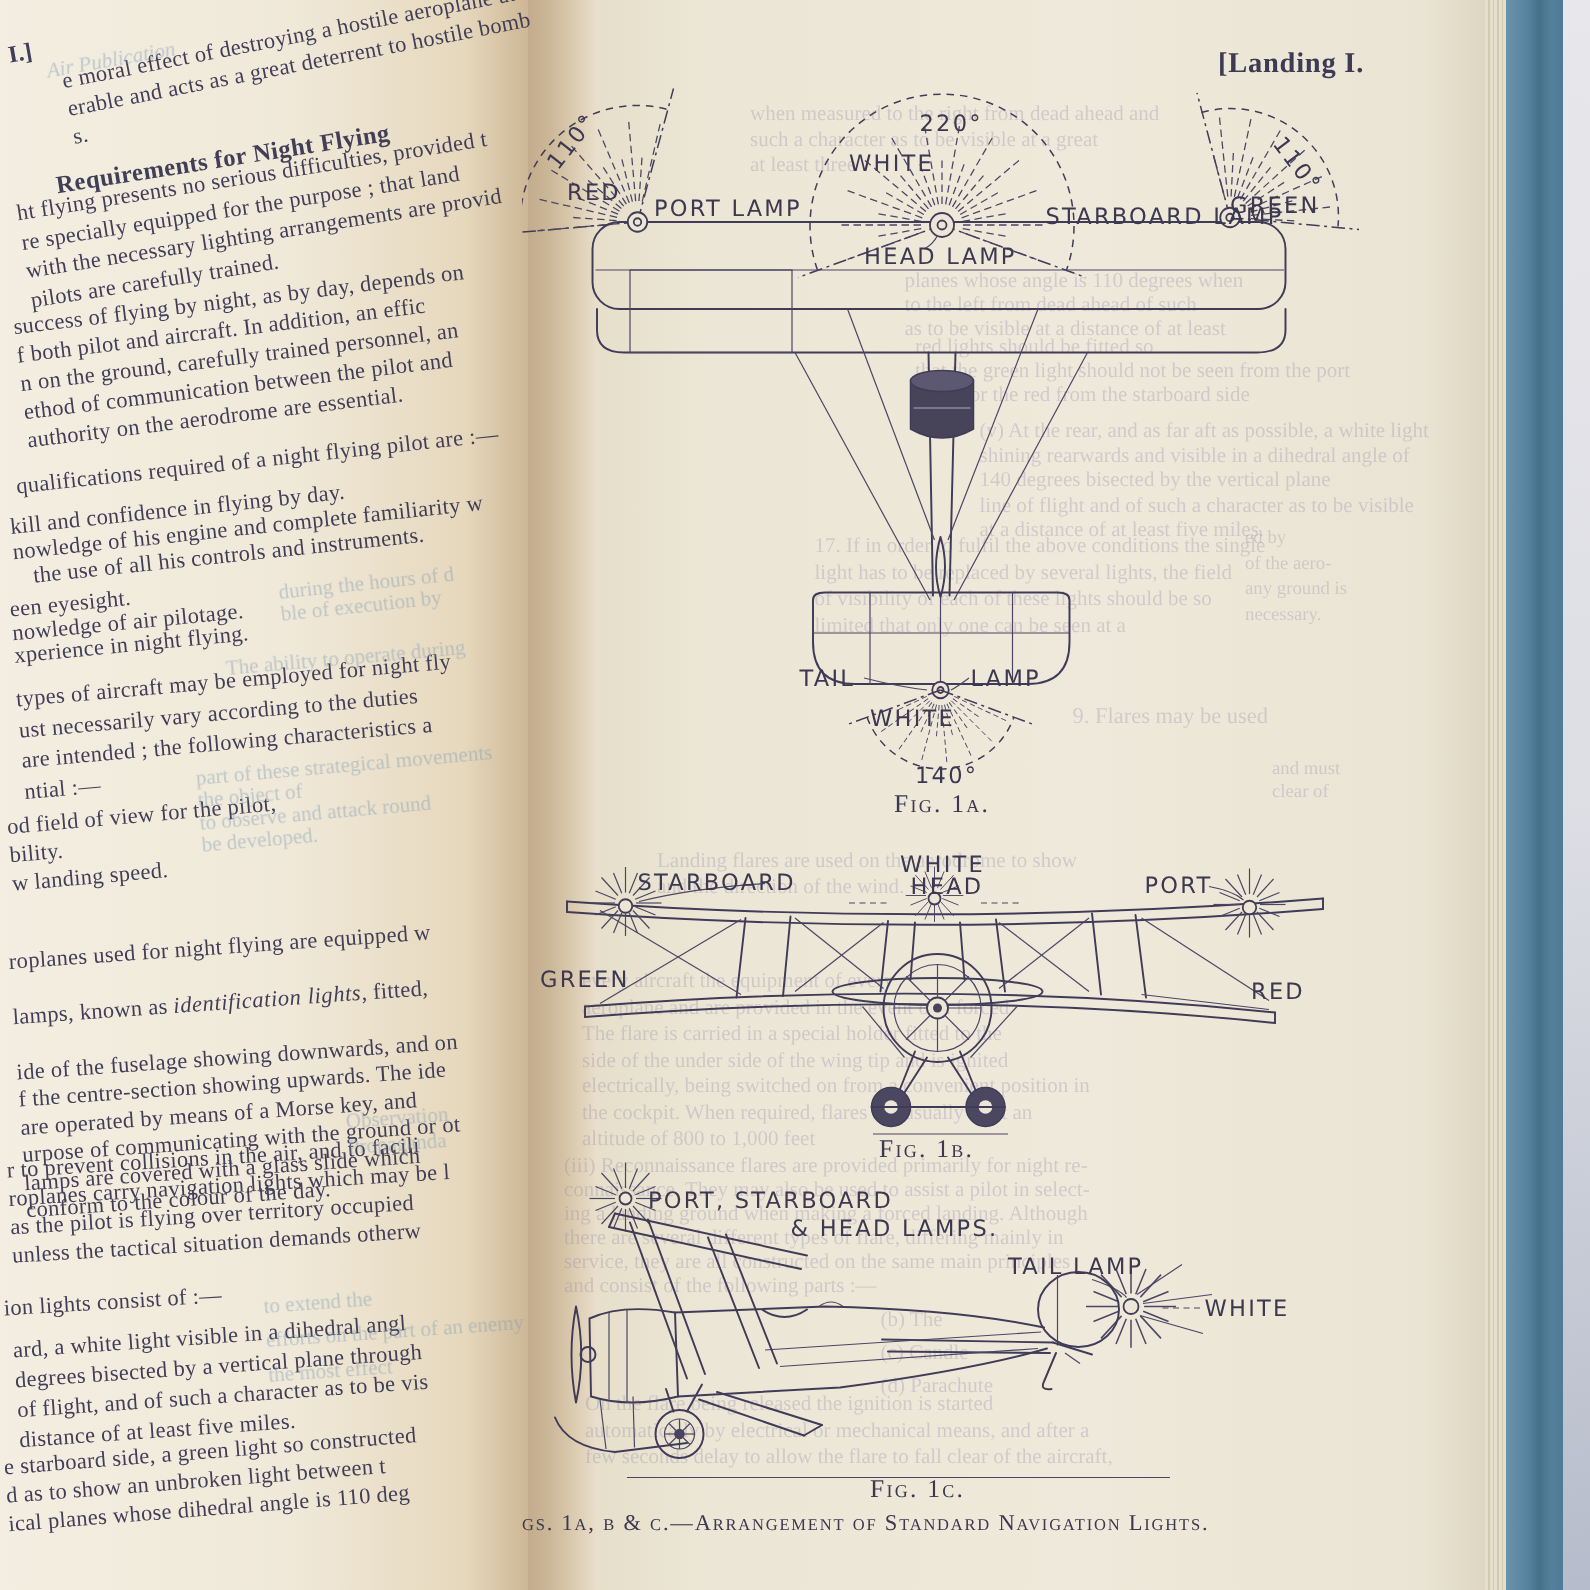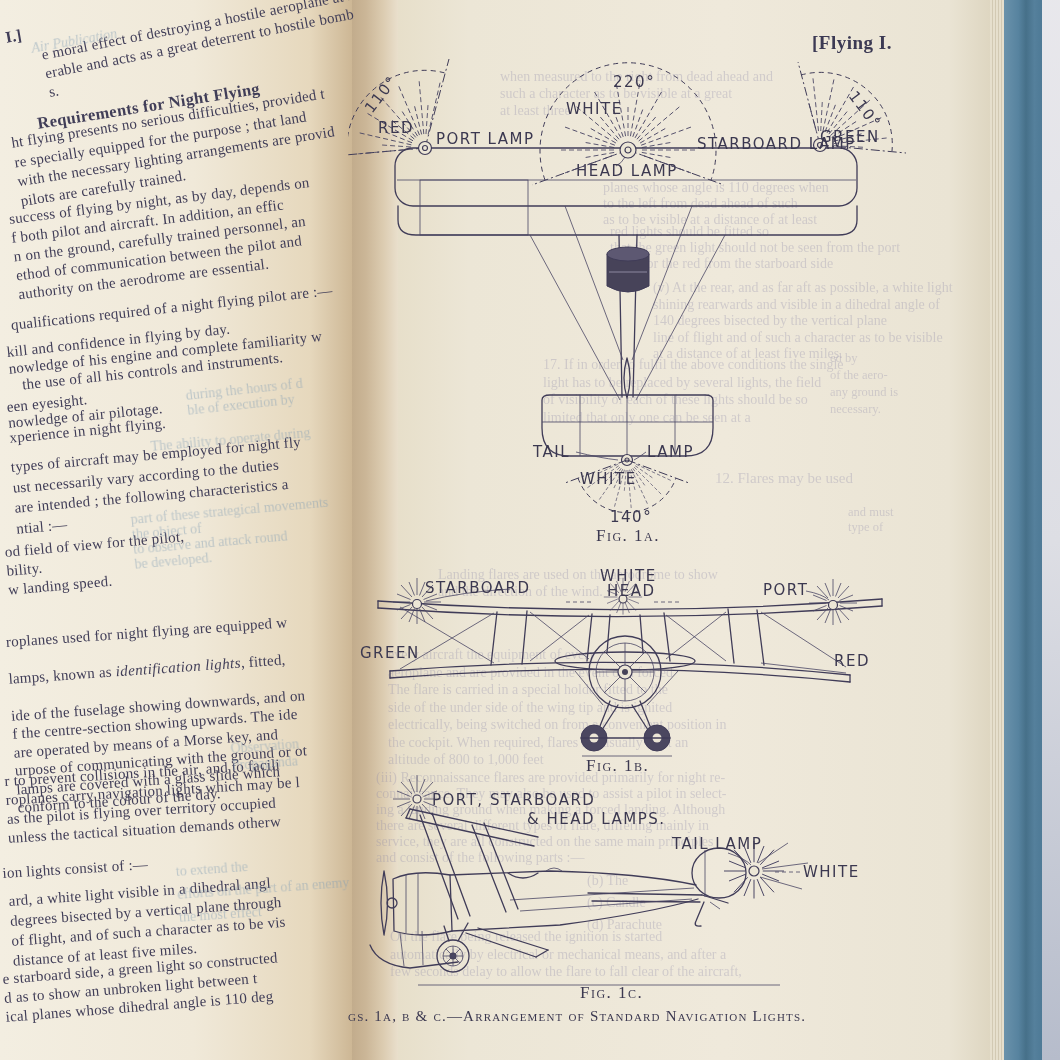"[Flying I." div.rp-header { text: Flying -> Landing }
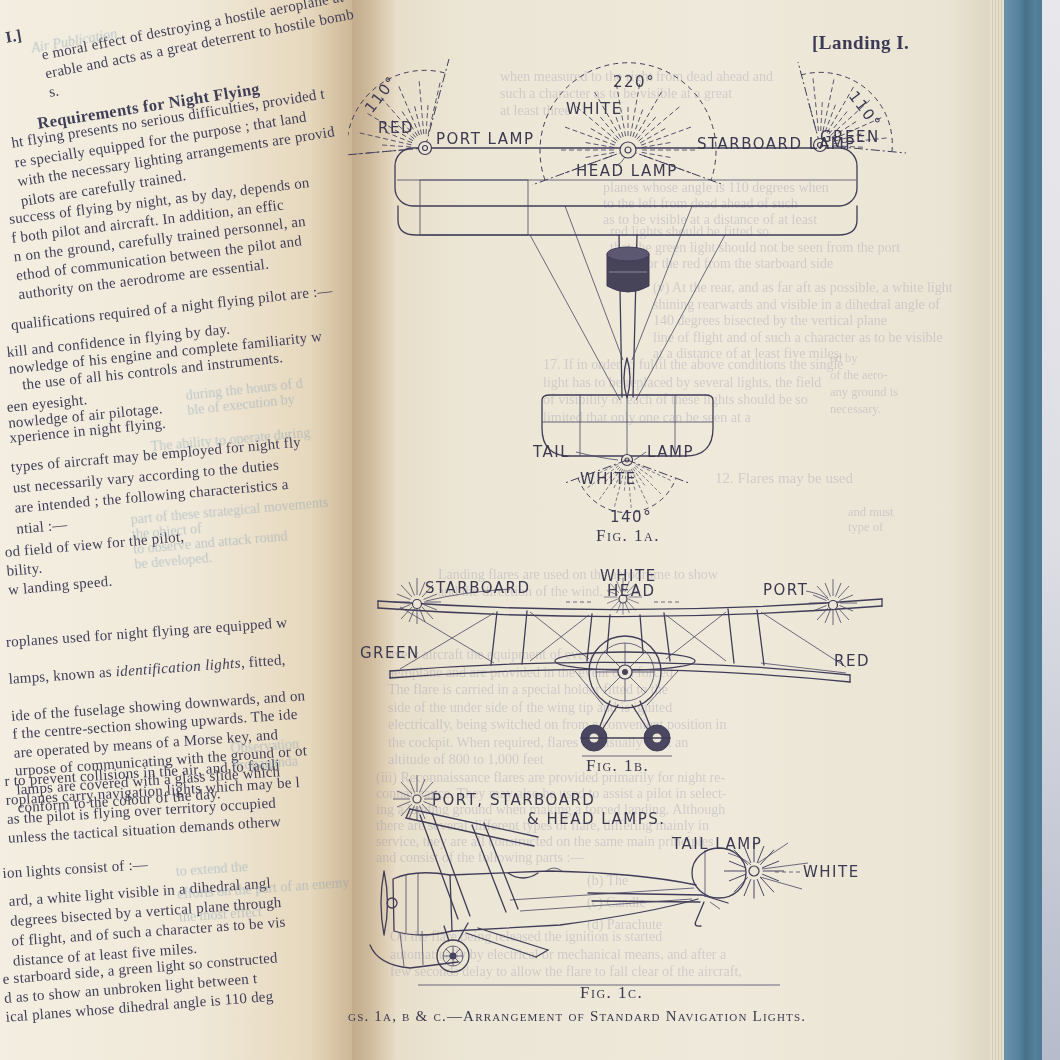"12. Flares may be used" div.ghost { text: 12 -> 9 }
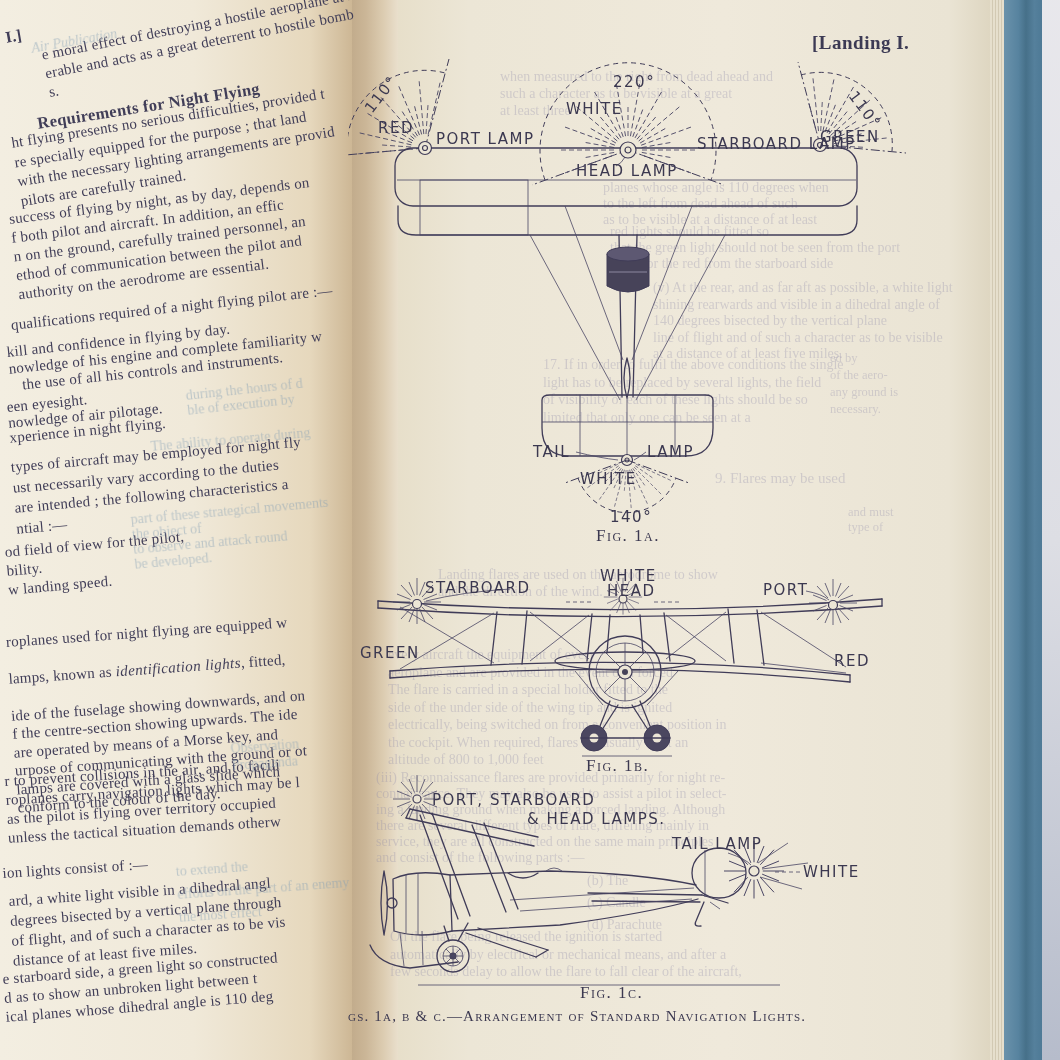"and must" div.ghost { text: type -> clear }
